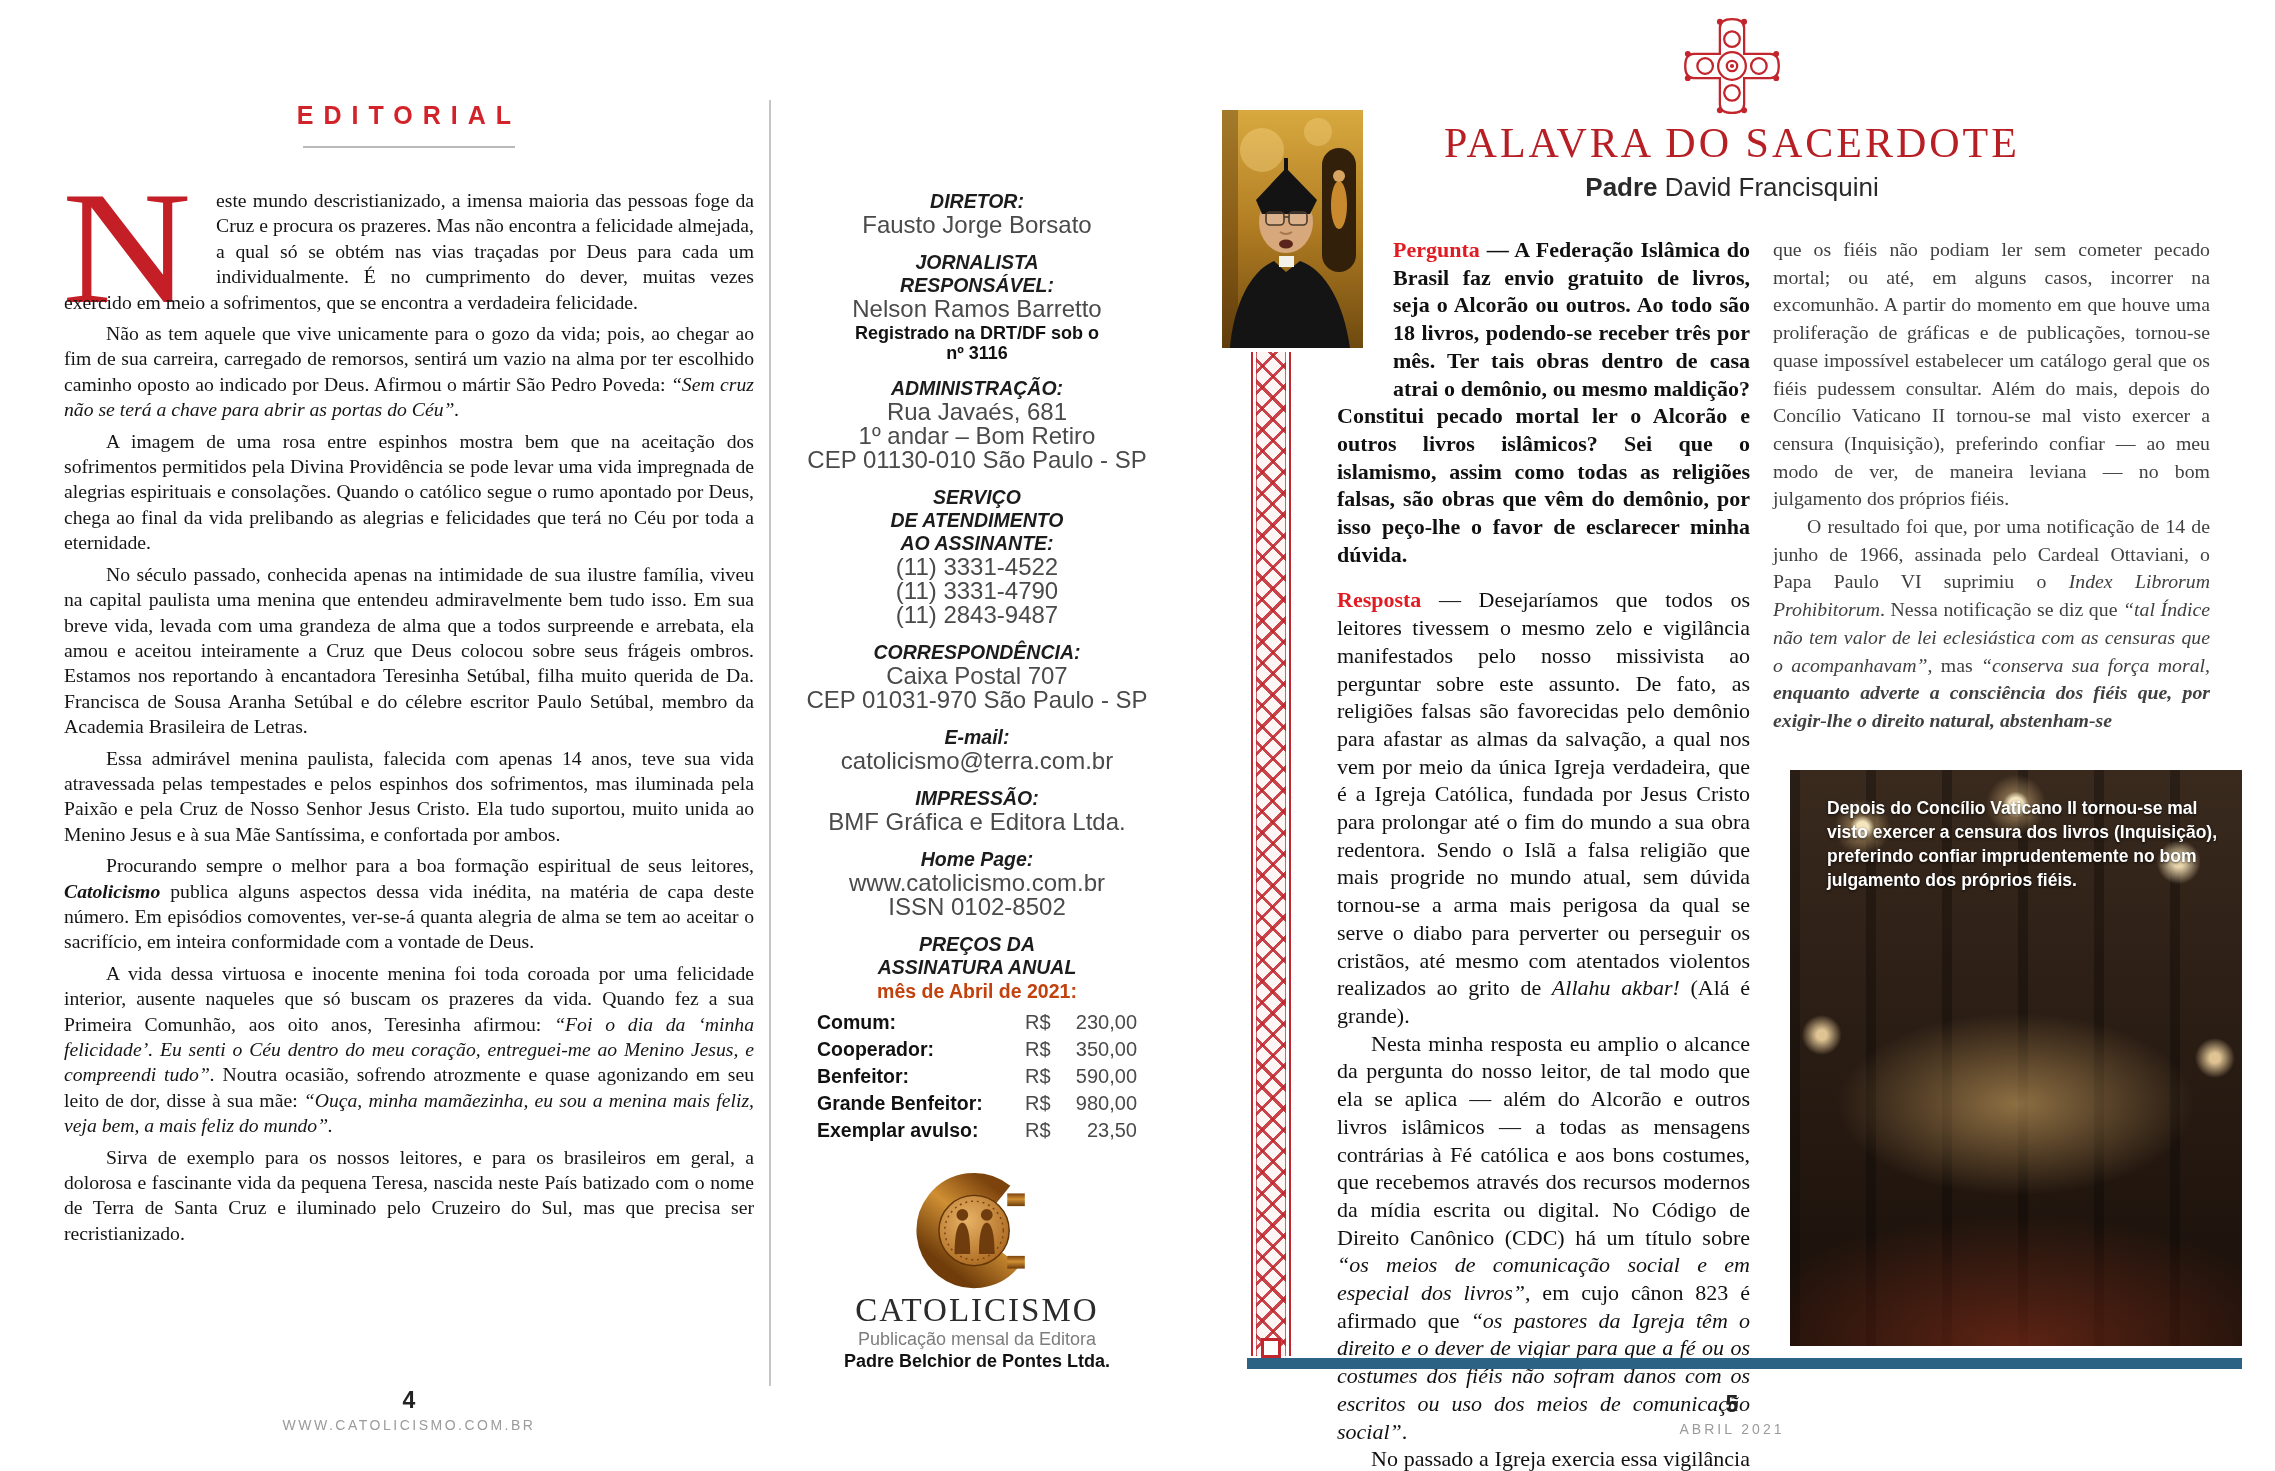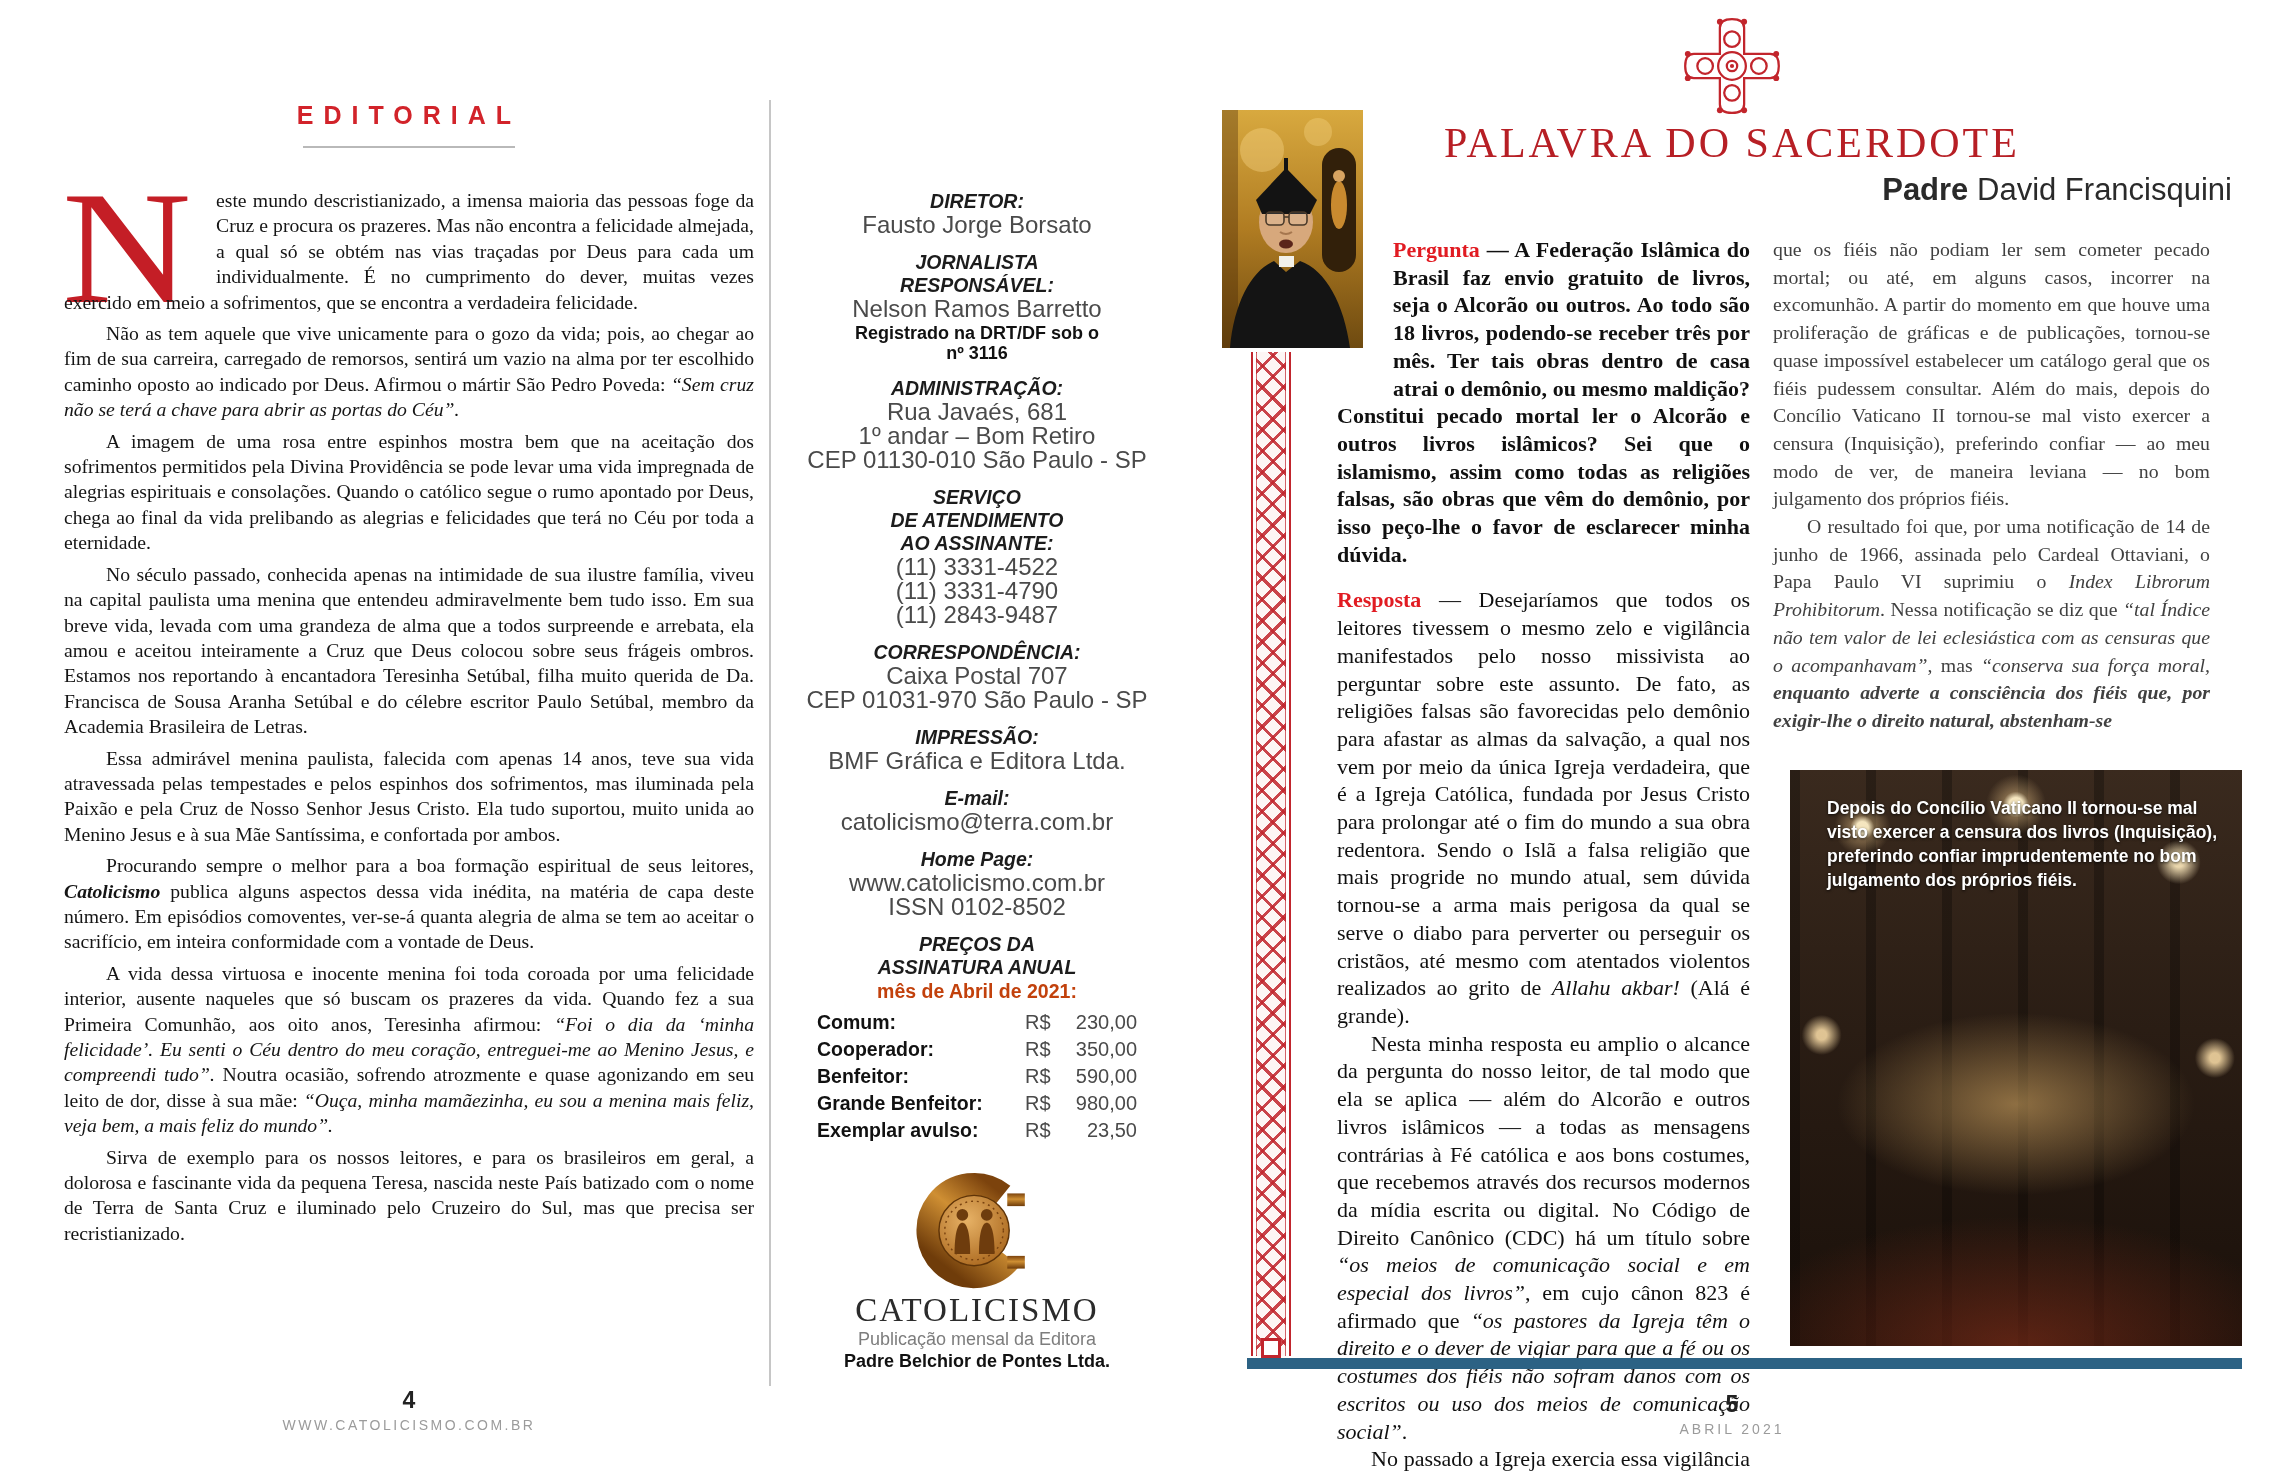"Padre David Francisquini" .p5-byline { font-size: 31px -> 26px; text-align: right -> none }
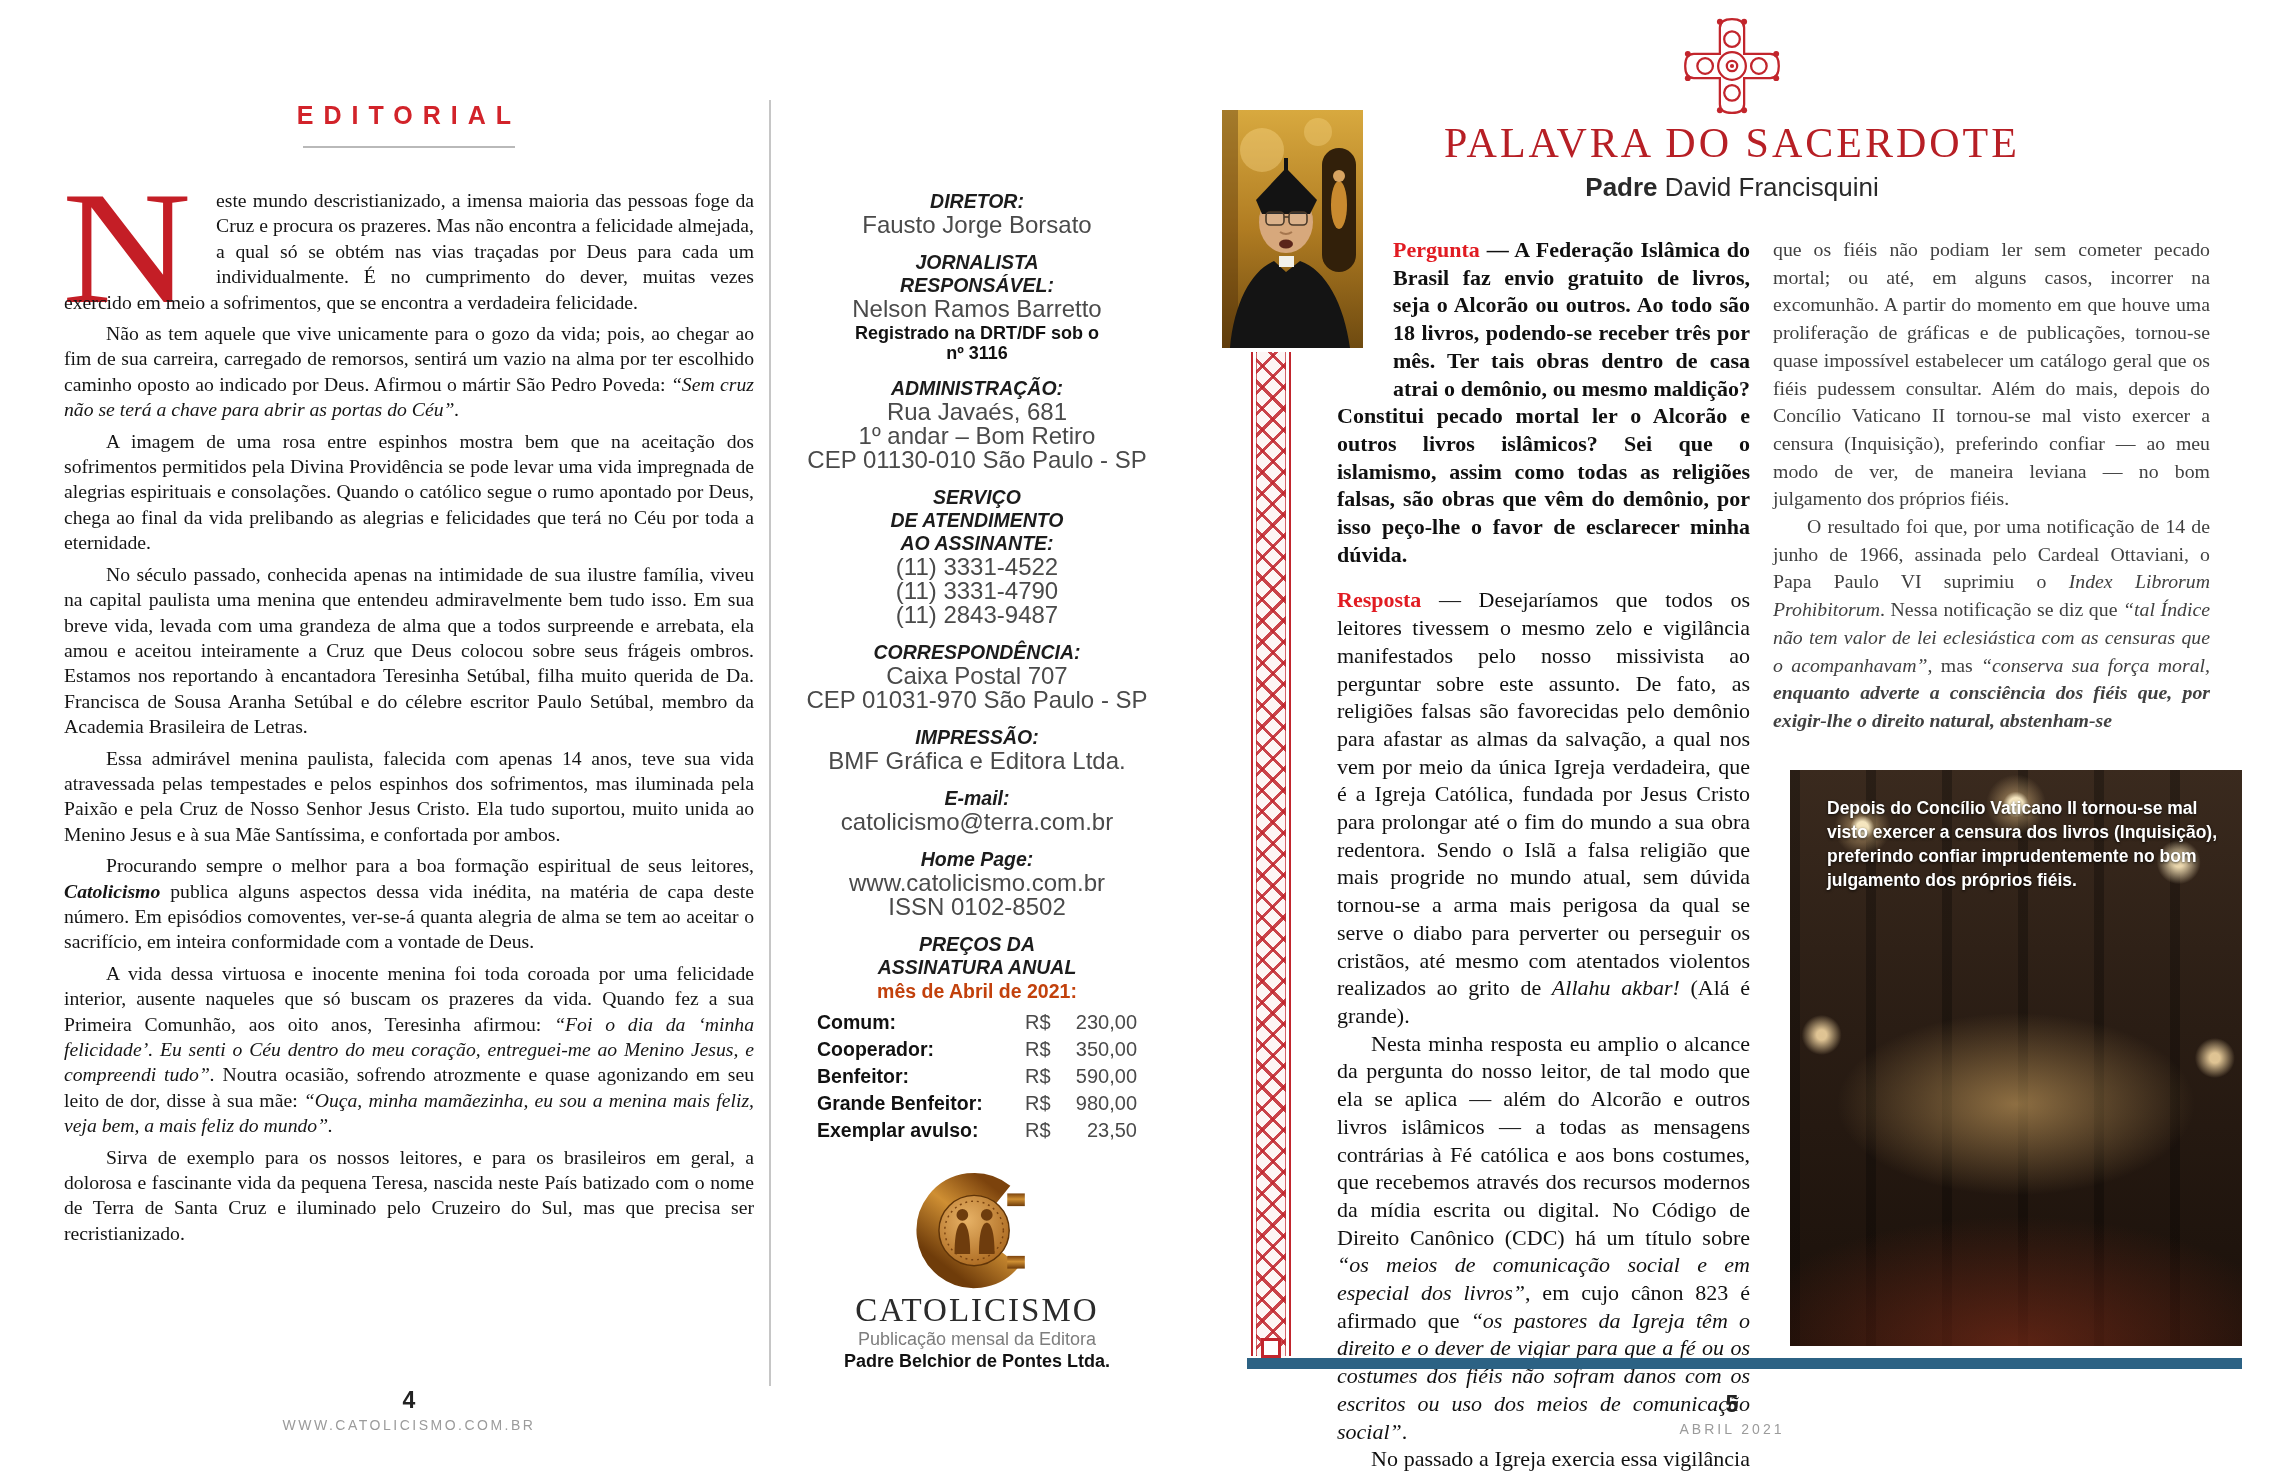"IMPRESSÃO:" div.mh-entry { order: before "E-mail:" -> after "E-mail:" }
